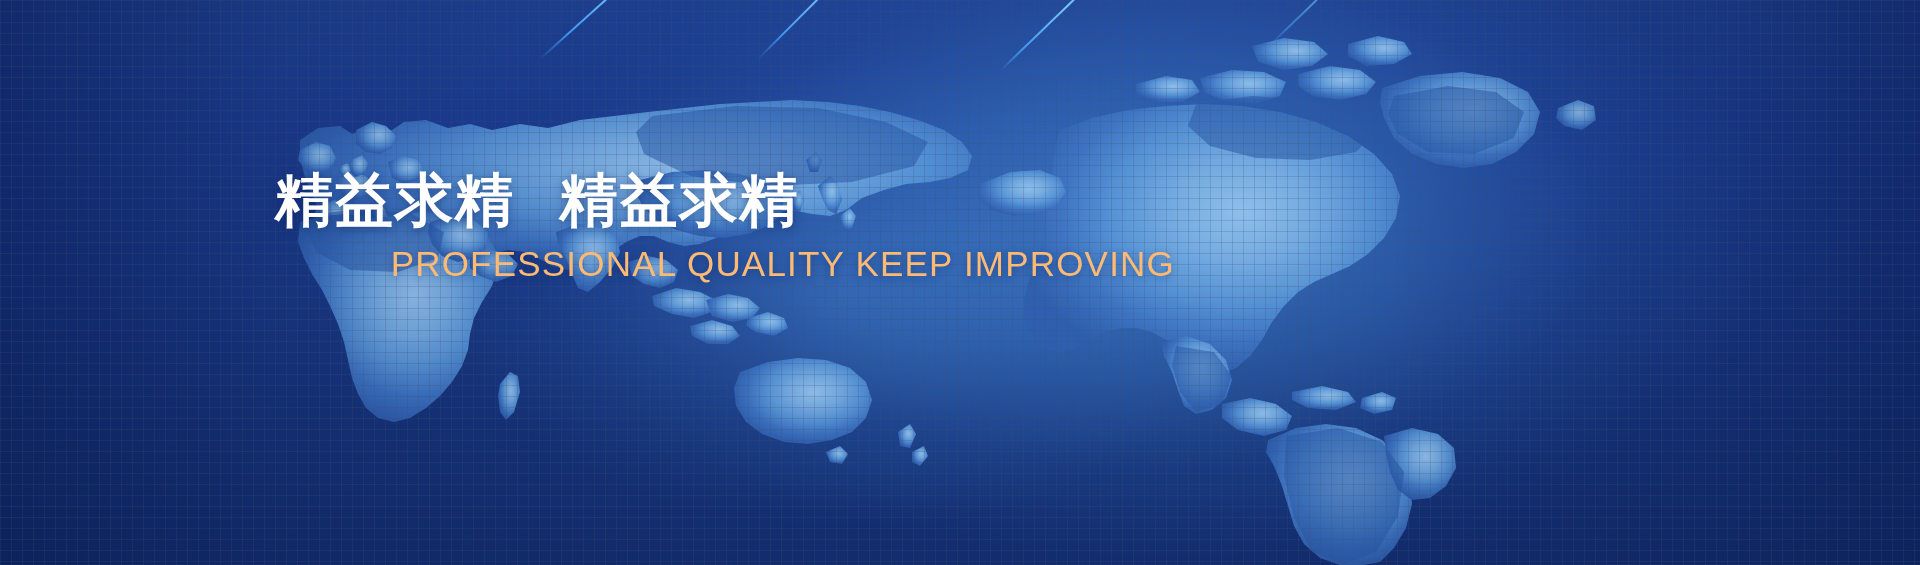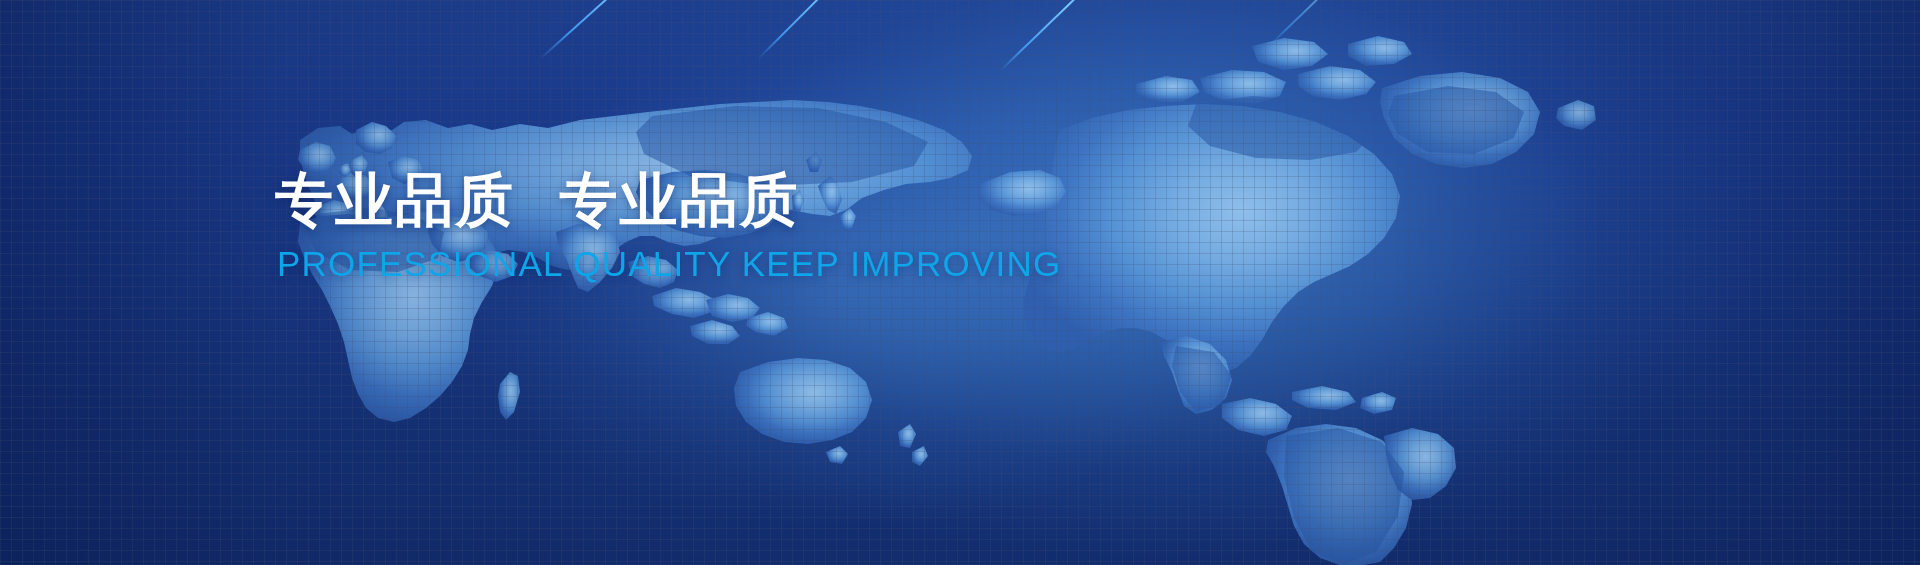"专业品质 专业品质" h1.headline { text: 专业品质  专业品质 -> 精益求精  精益求精 }
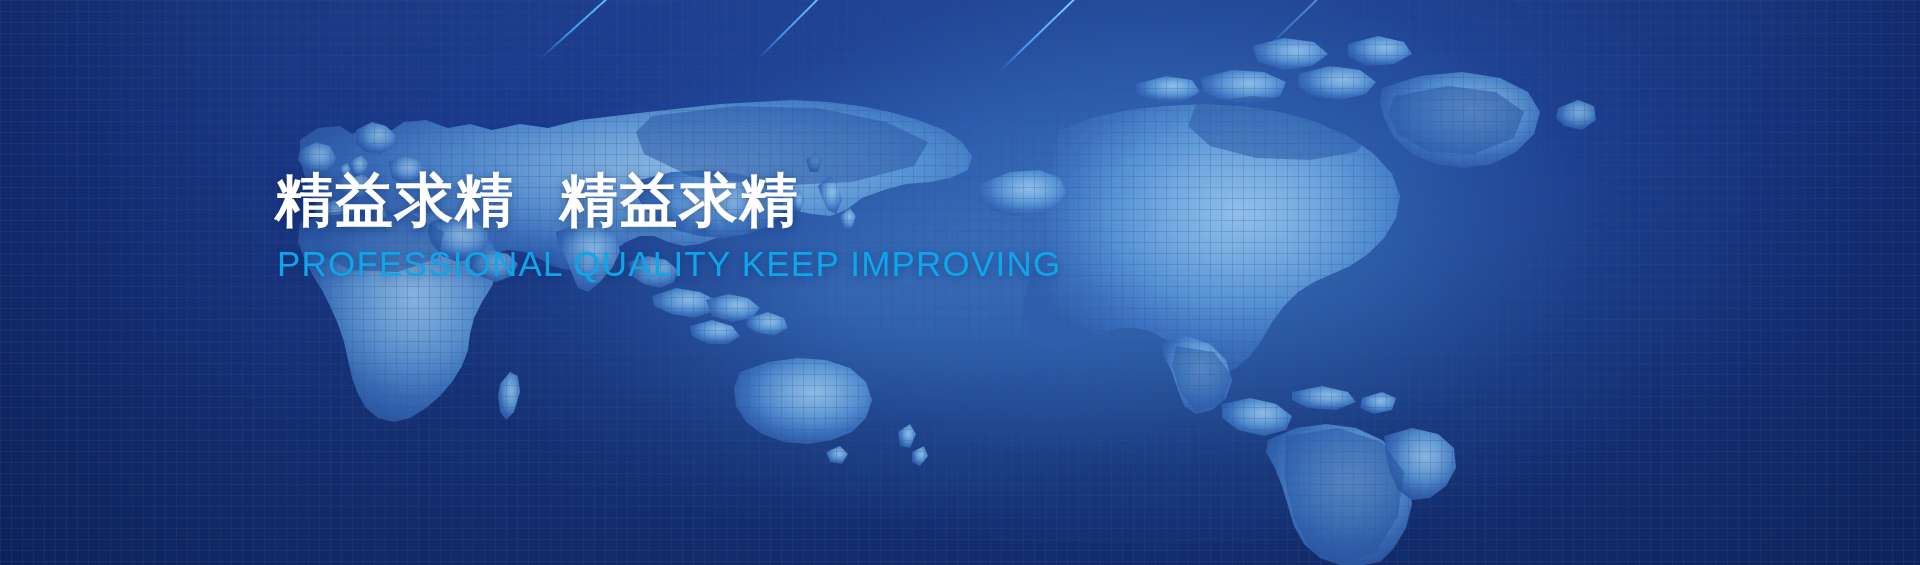"PROFESSIONAL QUALITY KEEP IMPROVING" .subline { color: #0ea5e9 -> #fdba74; text-align: none -> right }
